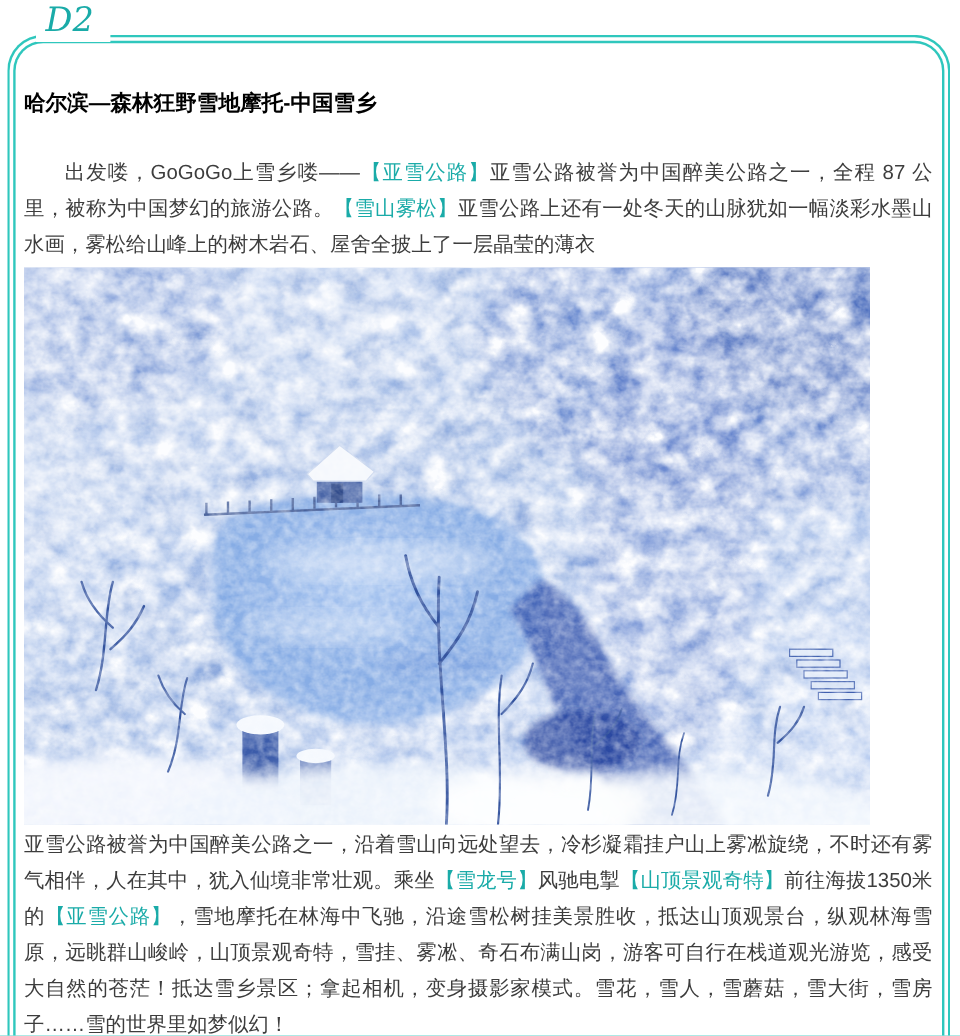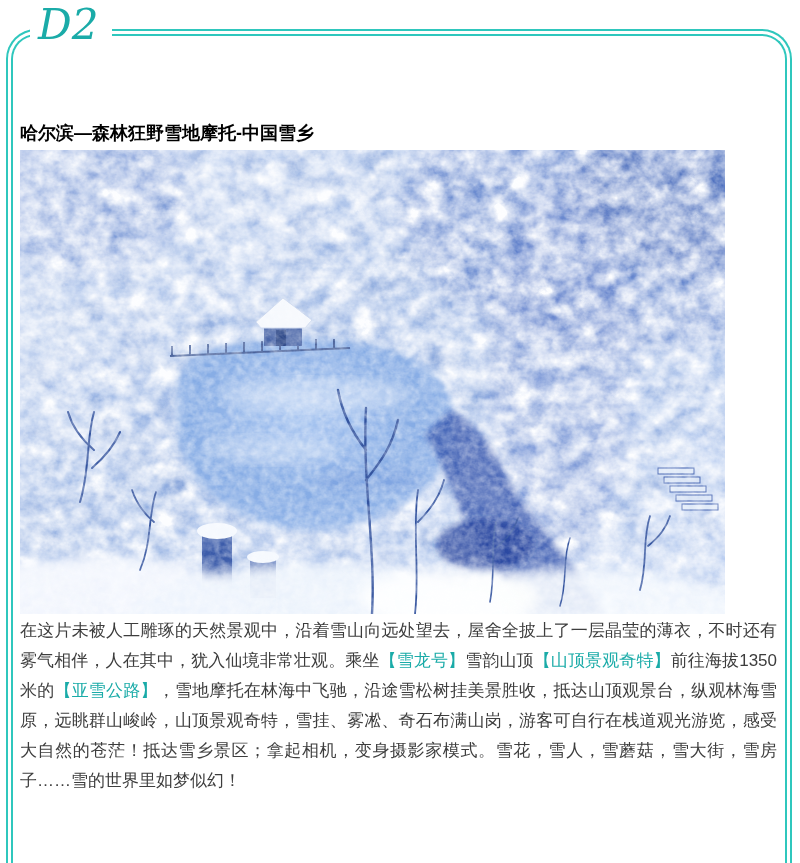"D2" .day-label { font-size: 42px -> 28px }
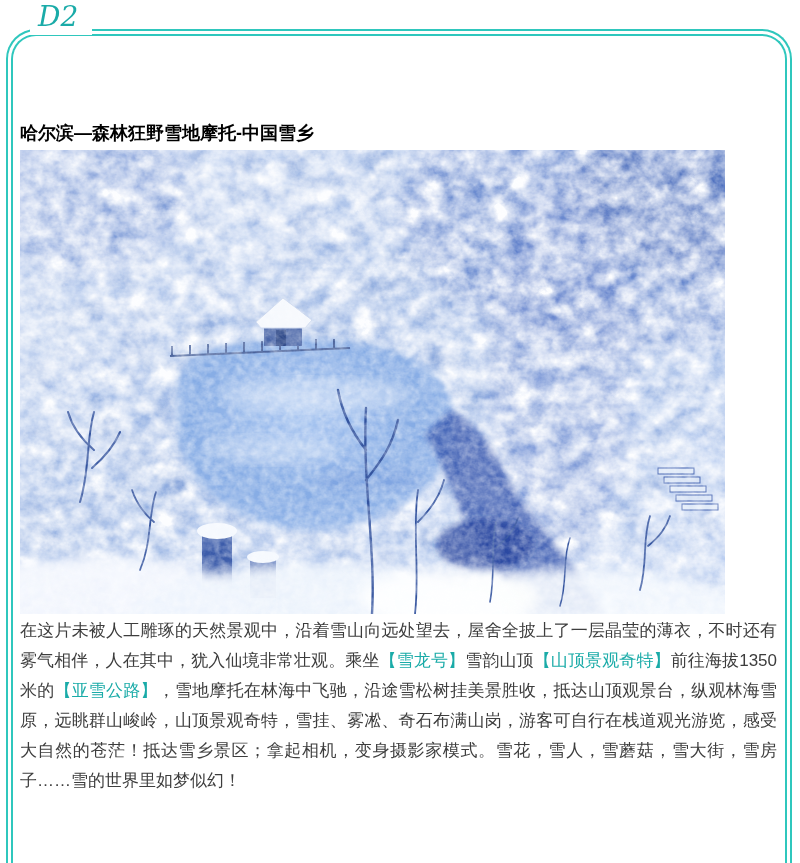"哈尔滨—森林狂野雪地摩托-中国雪乡" .title { margin-top: 47px -> none }
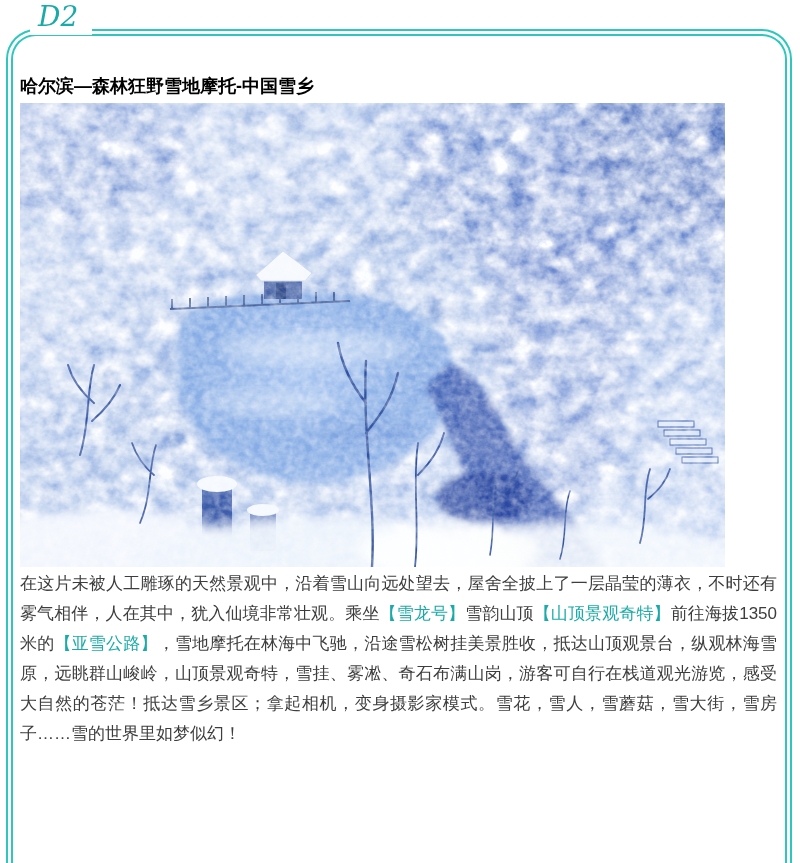"出发喽，GoGoGo上雪乡喽——【亚雪公路】亚雪公路被誉为中国醉美公路之一，全程" p.para { html: none -> <p><span>出发喽，GoGoGo上雪乡喽——</span><span>【亚雪公路】</span><span>亚雪公路被誉为中国醉美公路之一，全程 87 公里，被称为中国梦幻的旅游公路。</span><span>【雪山雾松】</span><span>亚雪公路上还有一处冬天的山脉犹如一幅淡彩水墨山水画，雾松给山峰上的树木岩石、屋舍全披上了一层晶莹的薄衣</span></p> }
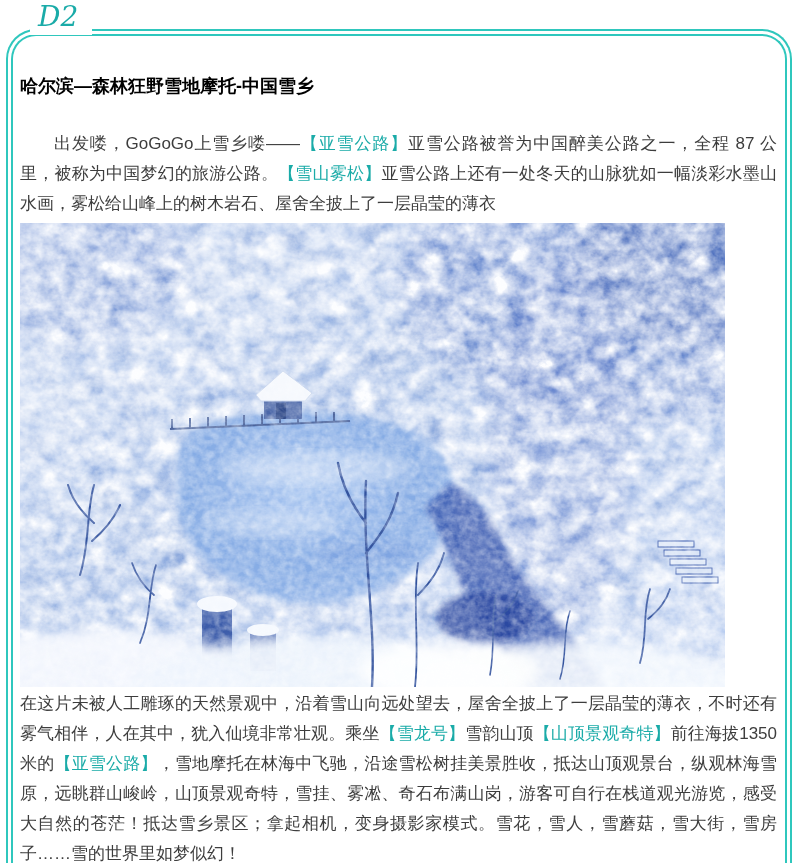"在这片未被人工雕琢的天然景观中，沿着雪山向远处望去，屋舍全披上了一层晶莹的薄衣，" span { text: 在这片未被人工雕琢的天然景观中，沿着雪山向远处望去，屋舍全披上了一层晶莹的薄衣 -> 亚雪公路被誉为中国醉美公路之一，沿着雪山向远处望去，冷杉凝霜挂户山上雾凇旋绕 }
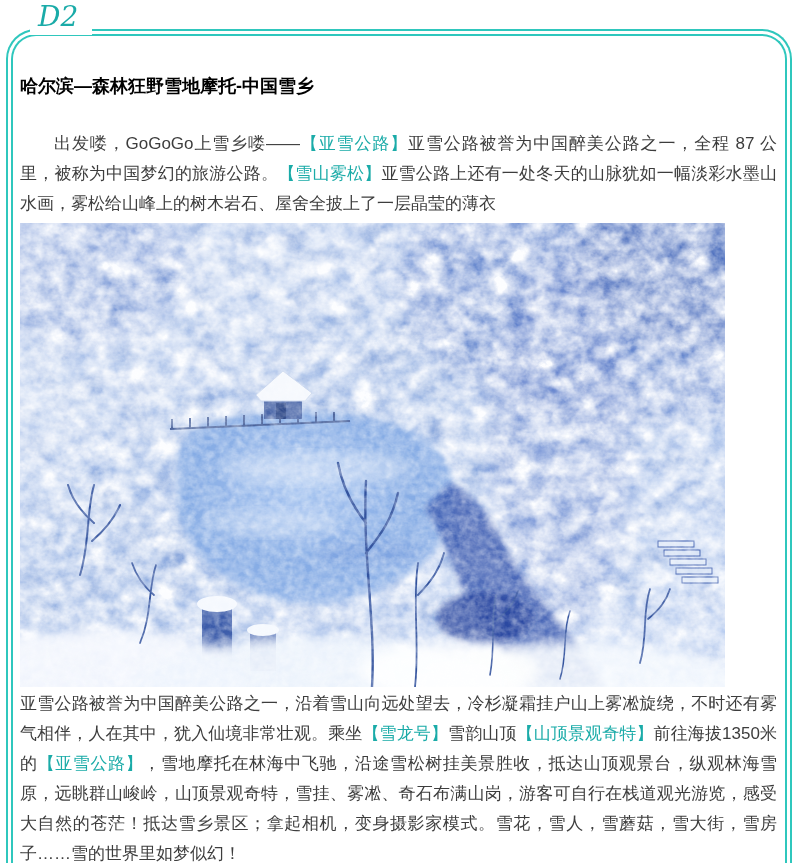"雪韵山顶" span { text: 雪韵山顶 -> 风驰电掣 }
